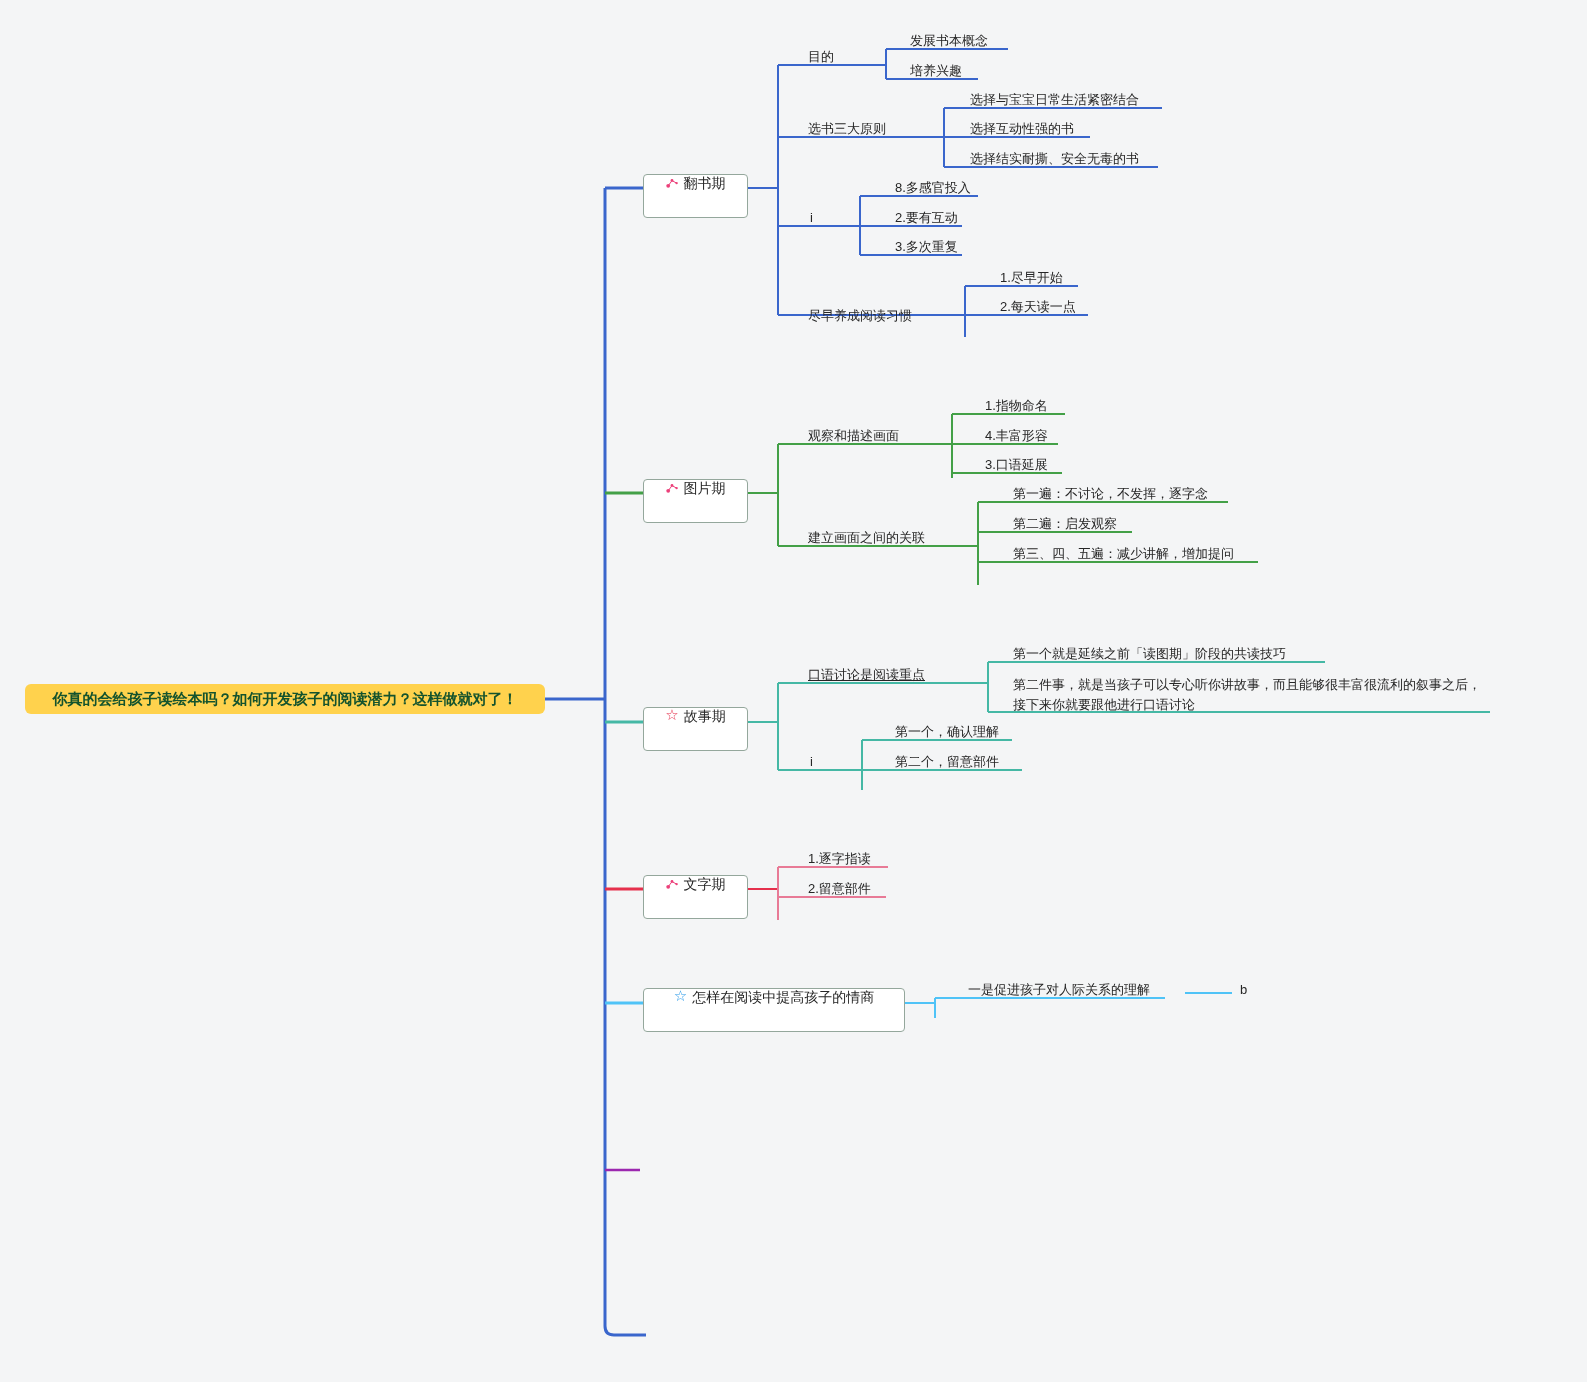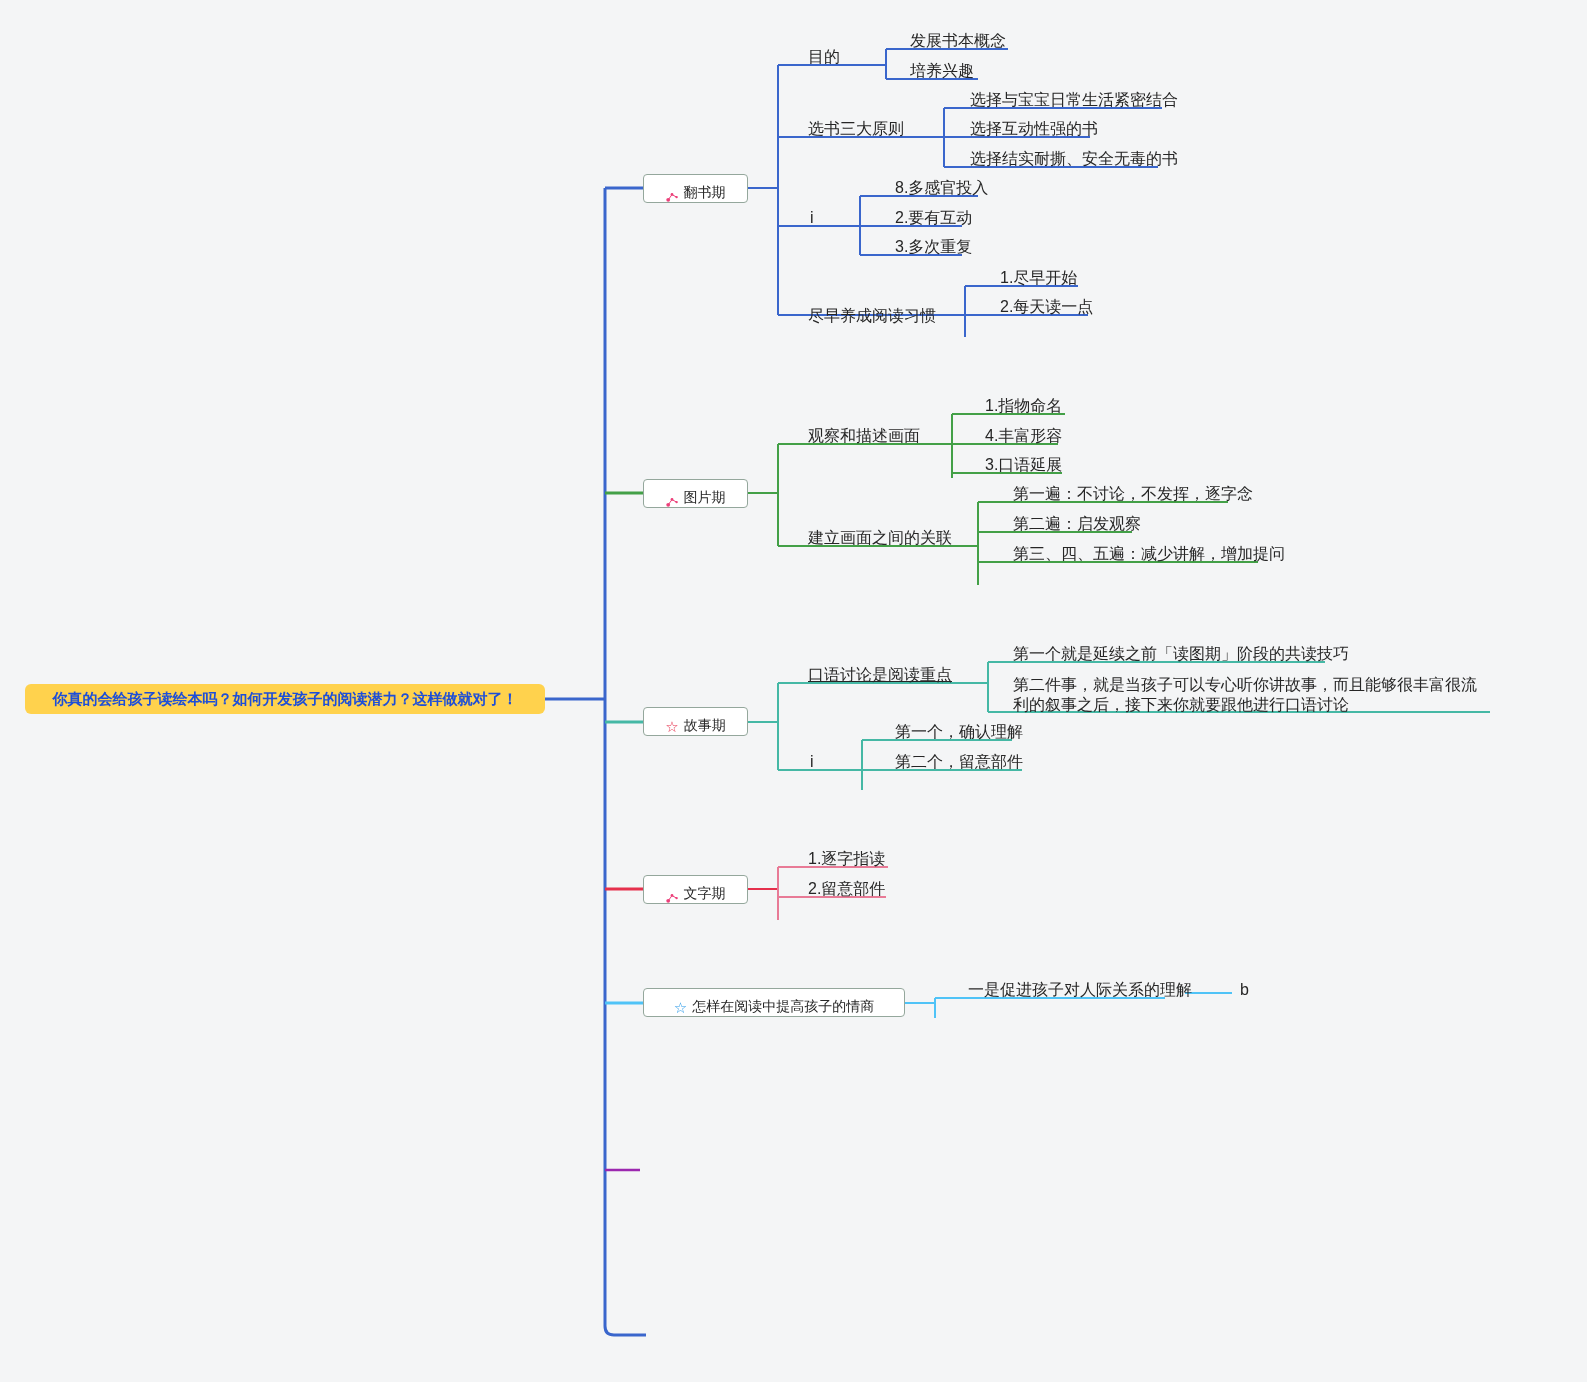"发展书本概念" .leaf { font-size: 16px -> 13px }
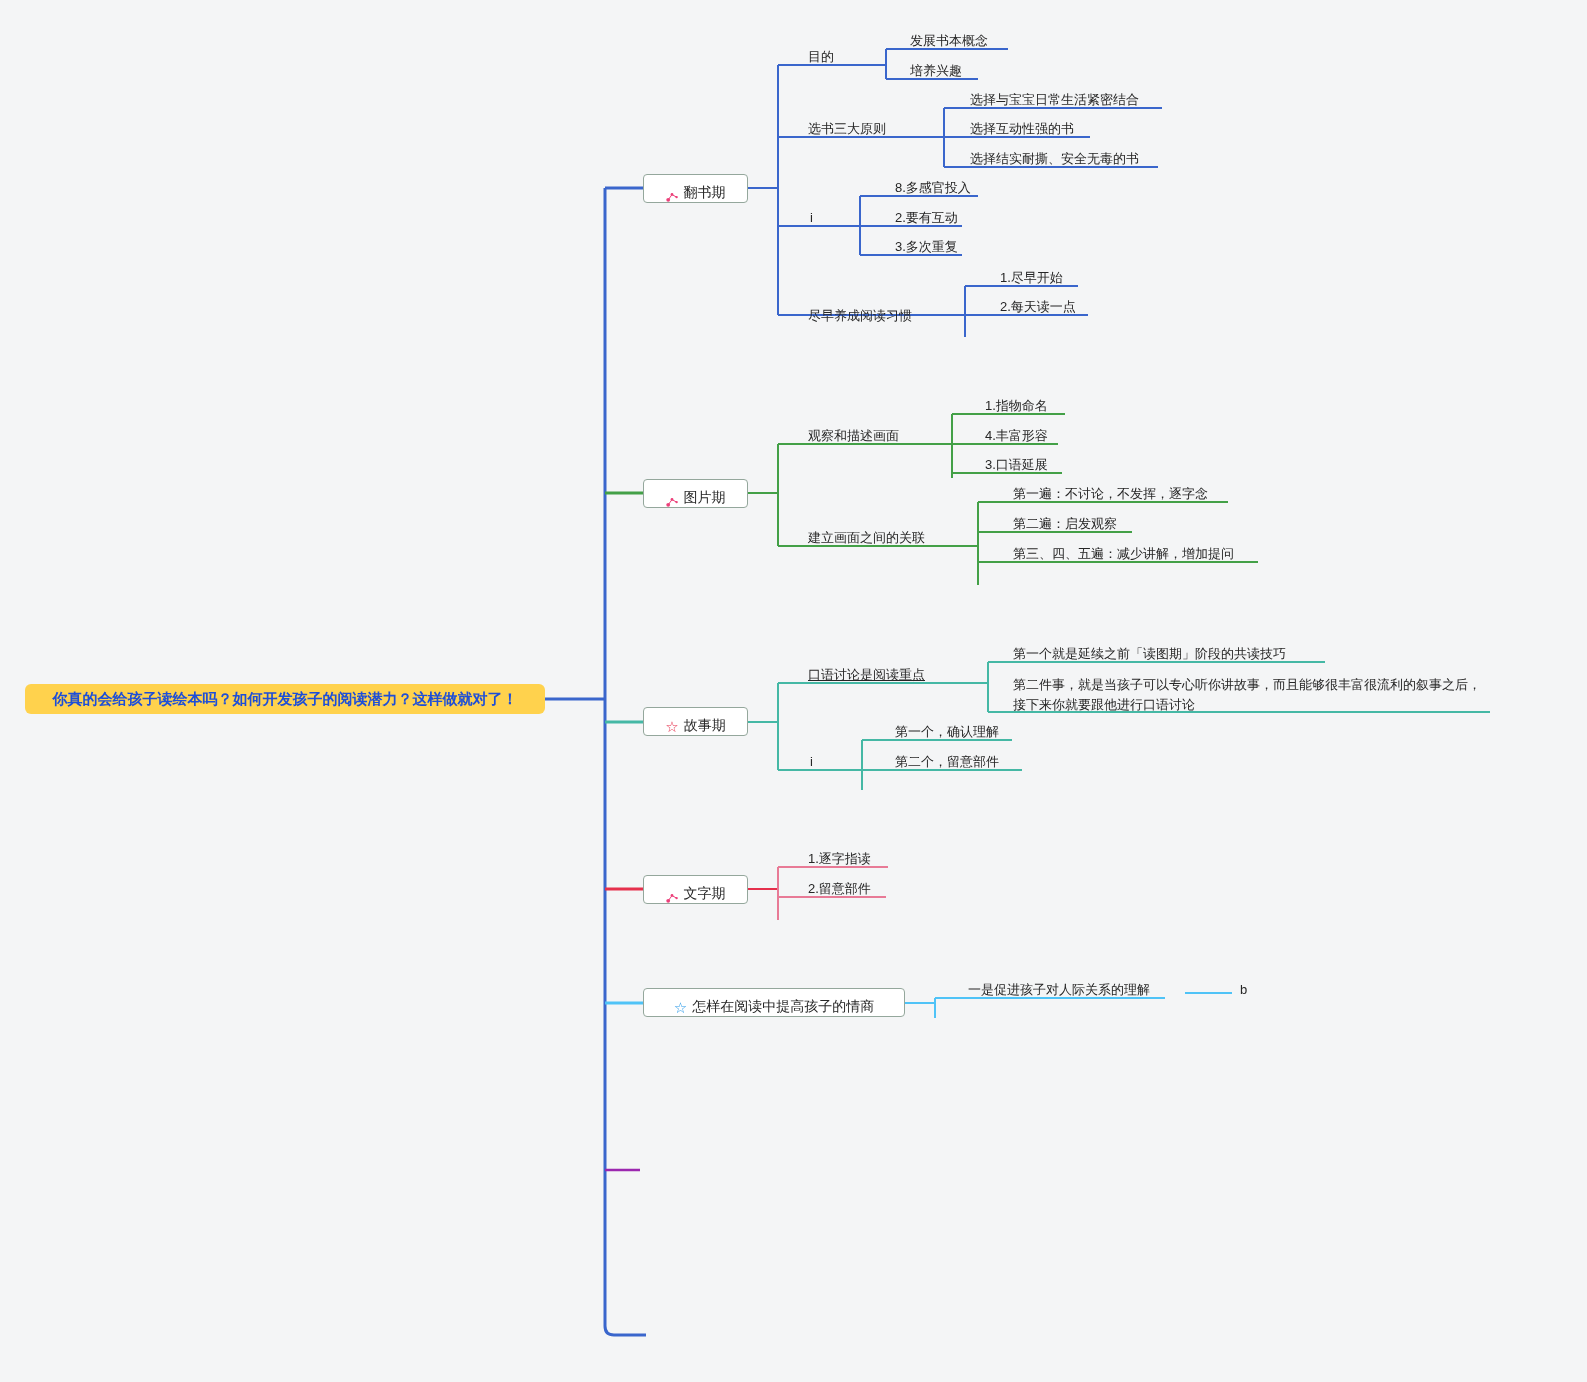"翻书期" .topic-box { align-items: flex-end -> flex-start; height: 29px -> 44px }
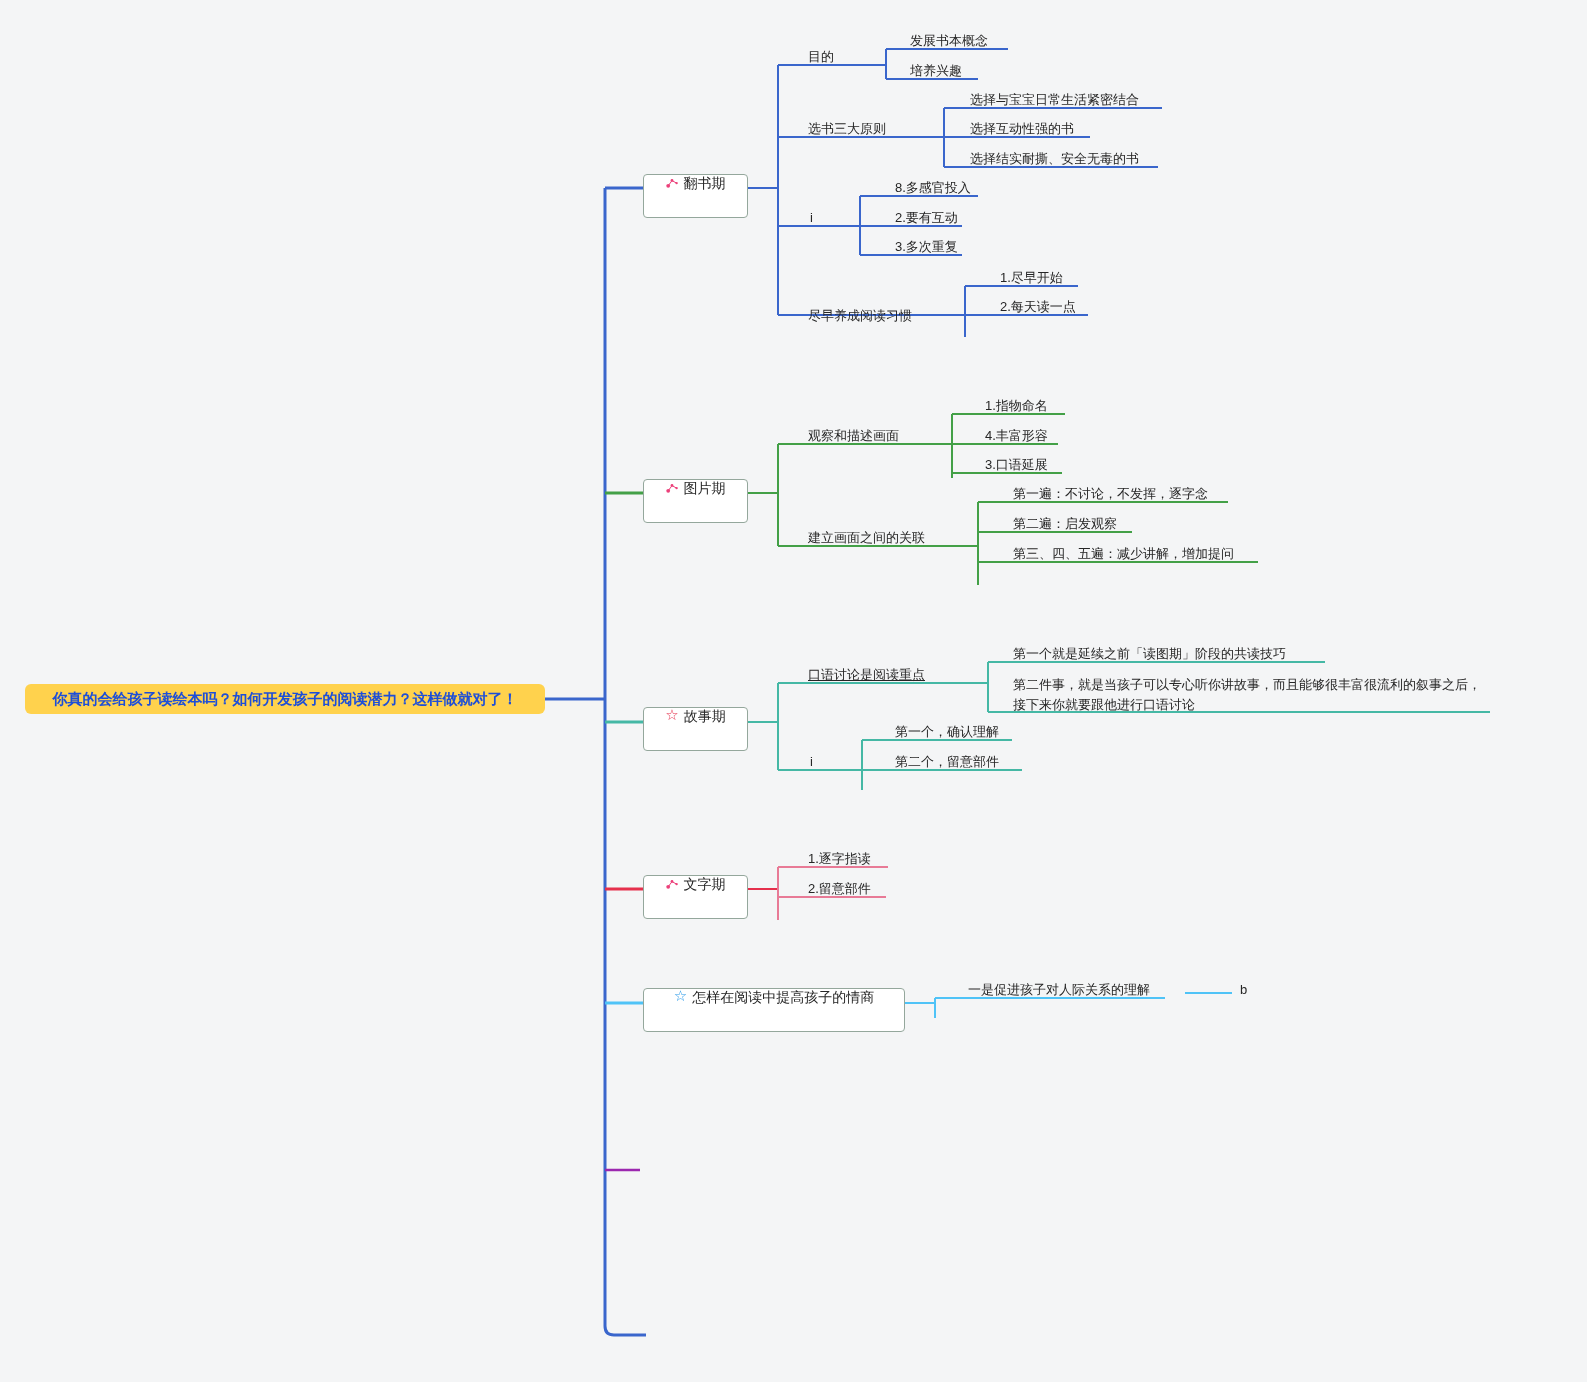"你真的会给孩子读绘本吗？如何开发孩子的阅读潜力？这样做就对了！" .root-node { color: #1d4ed8 -> #14532d }
